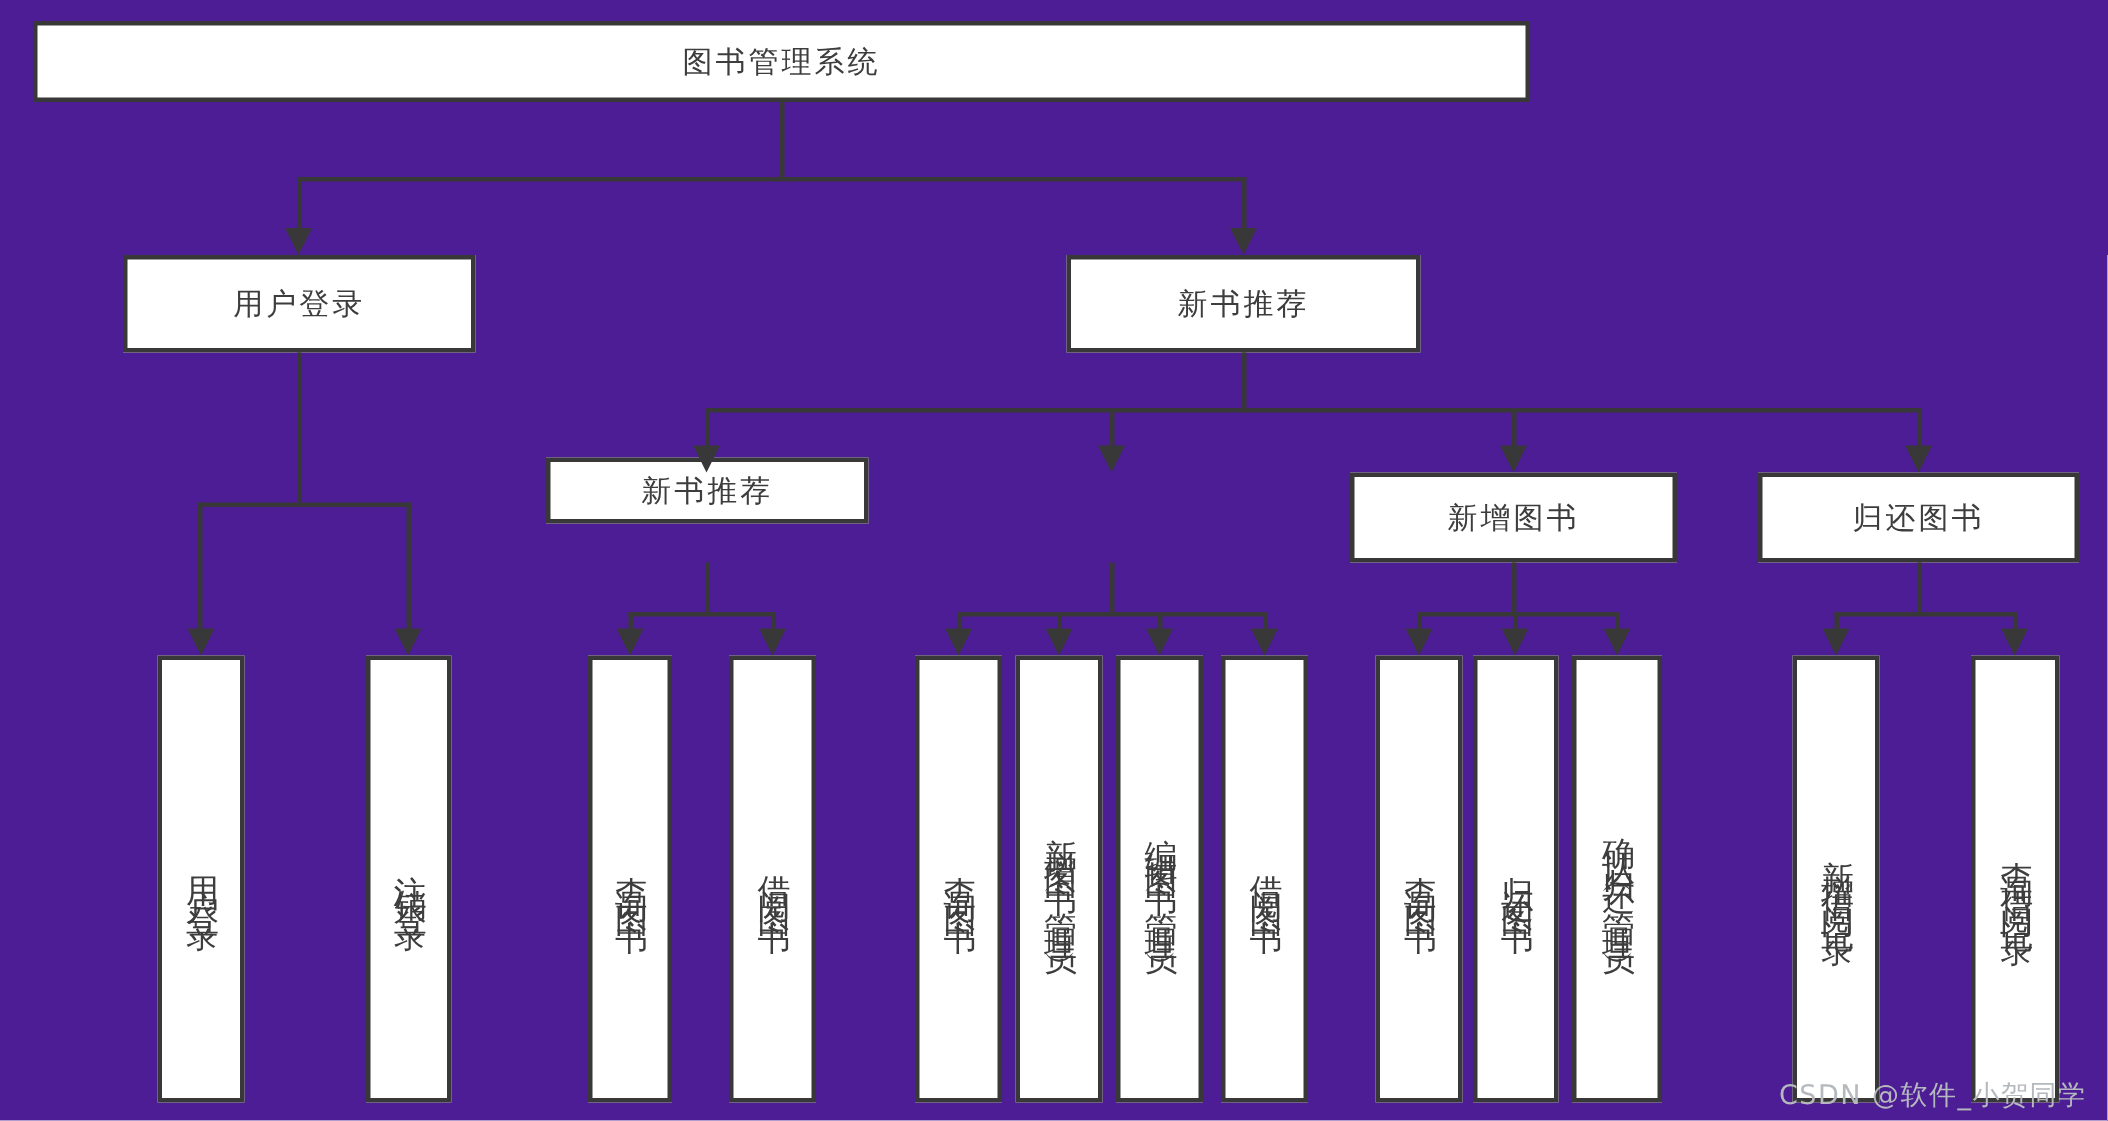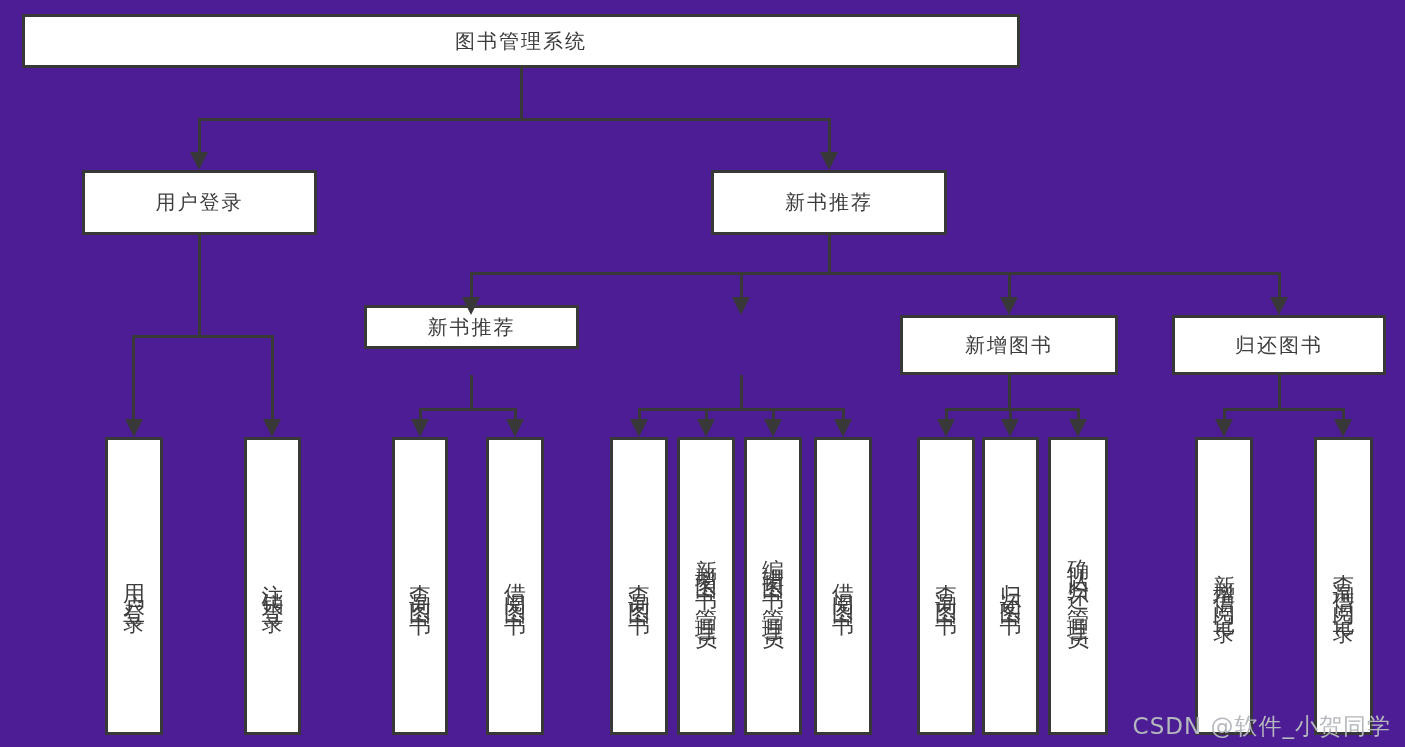"CSDN @软件_小贺同学" .watermark { font-size: 23px -> 18px }
